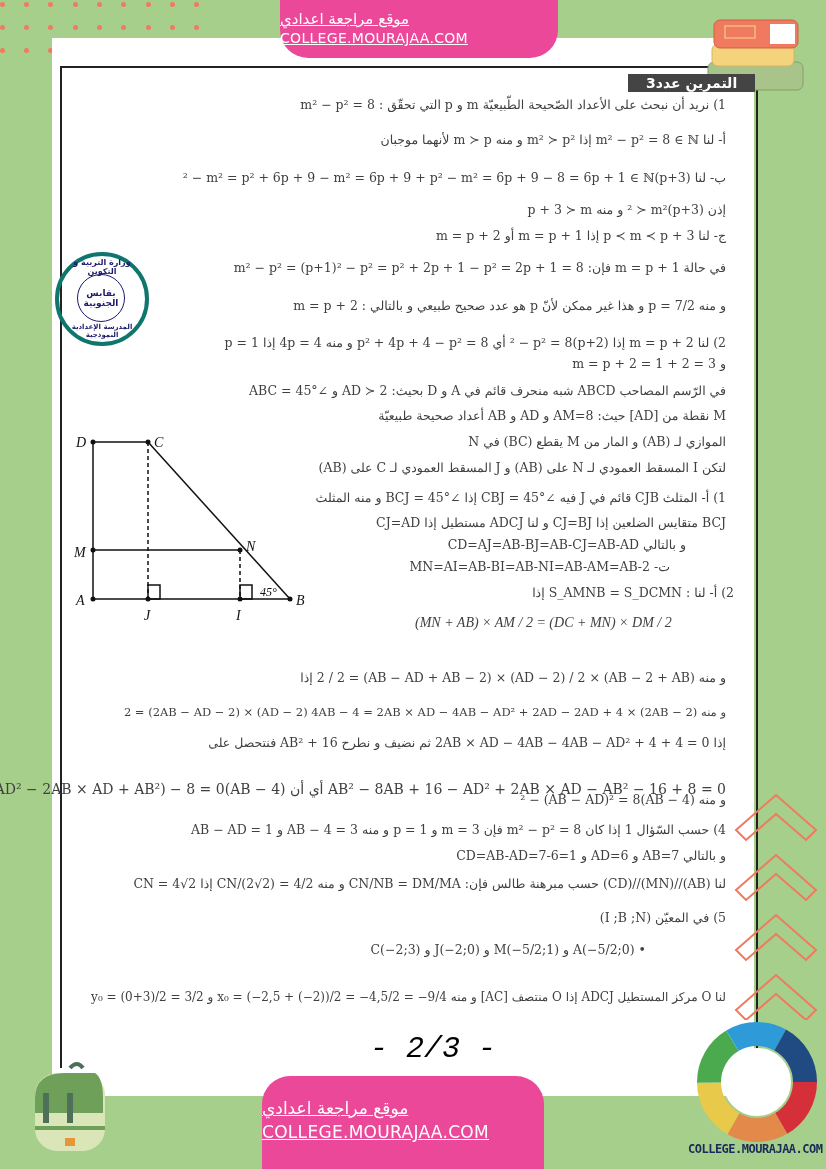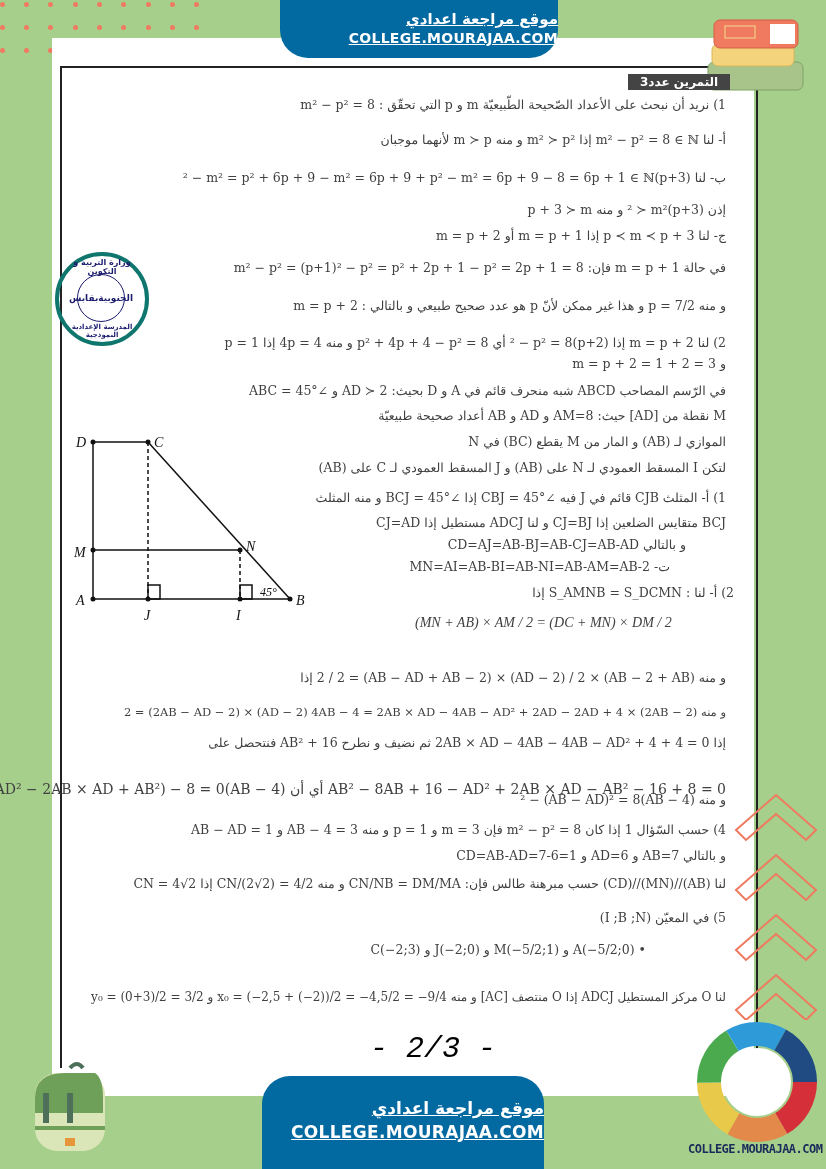"موقع مراجعة اعدادي" .banner { background: #0369a1 -> #ec4899; font-weight: bold -> normal; text-align: right -> left }
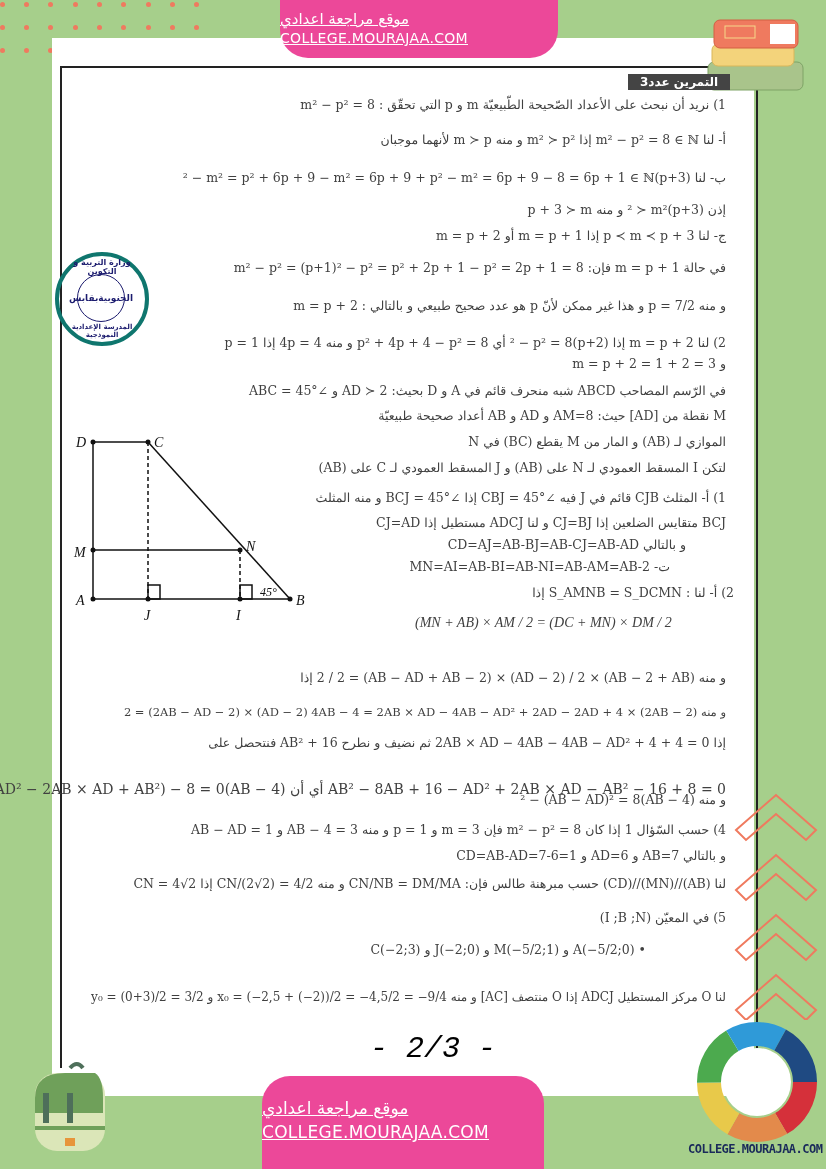"التمرين عدد3" .title-box { font-size: 12px -> 14px; padding: 1px 12px -> 1px 18px }
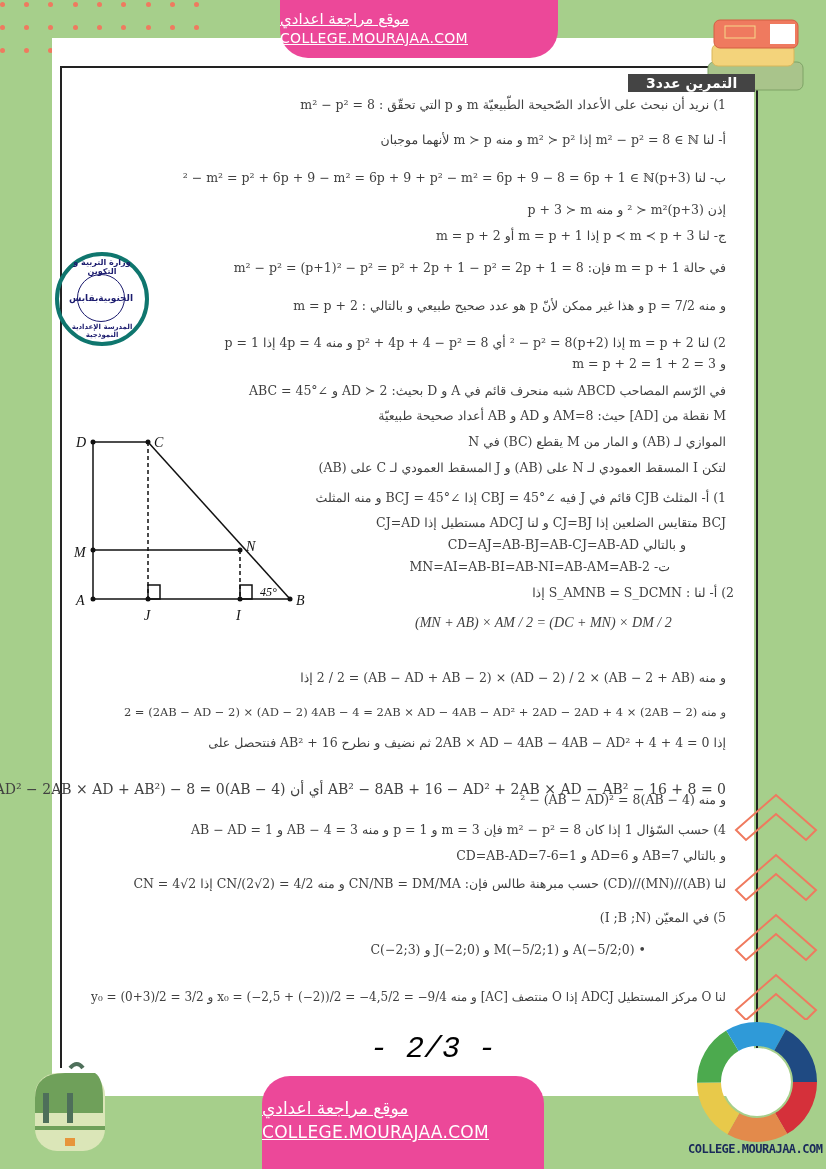"بقابس" .stamp .inner { flex-direction: row -> column }
